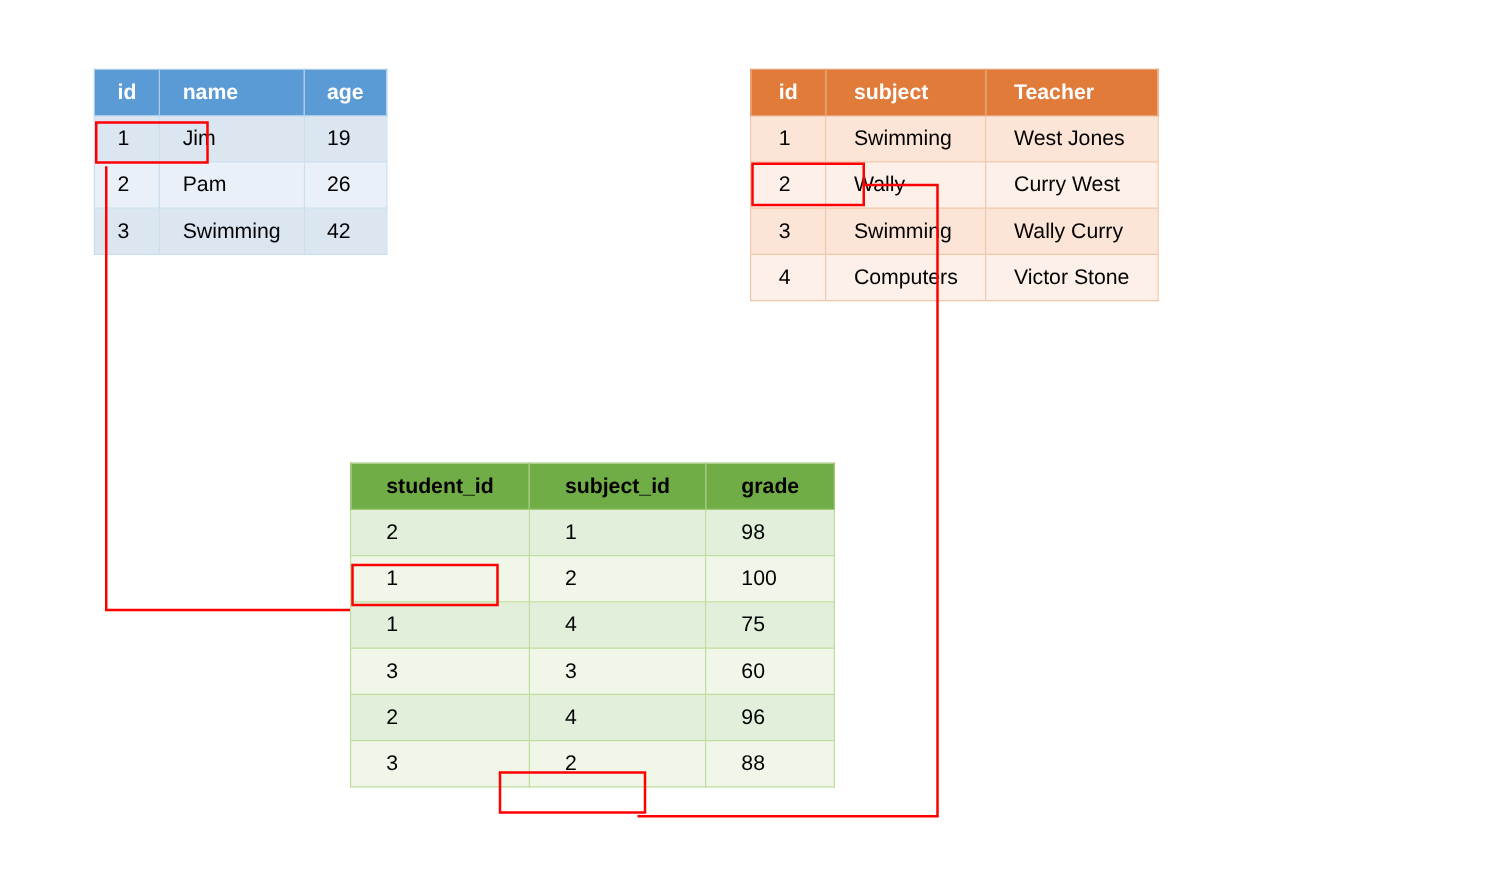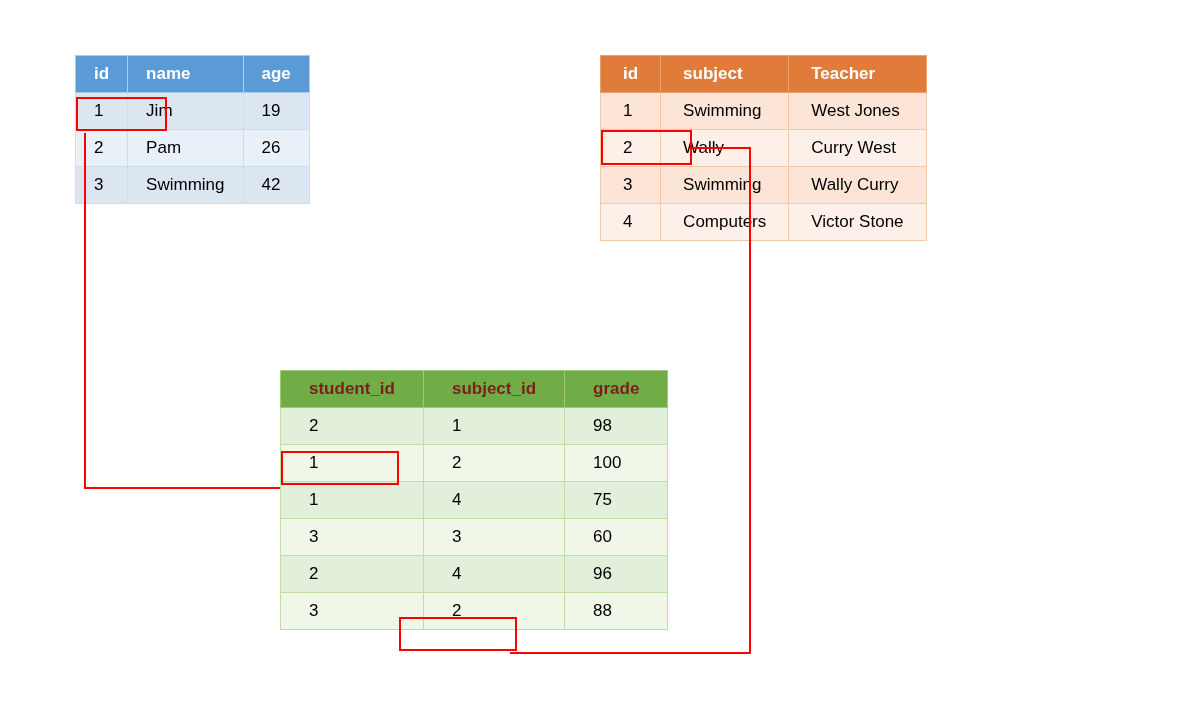"student_id" .grades-table th { color: #7f1d1d -> #000000 }
